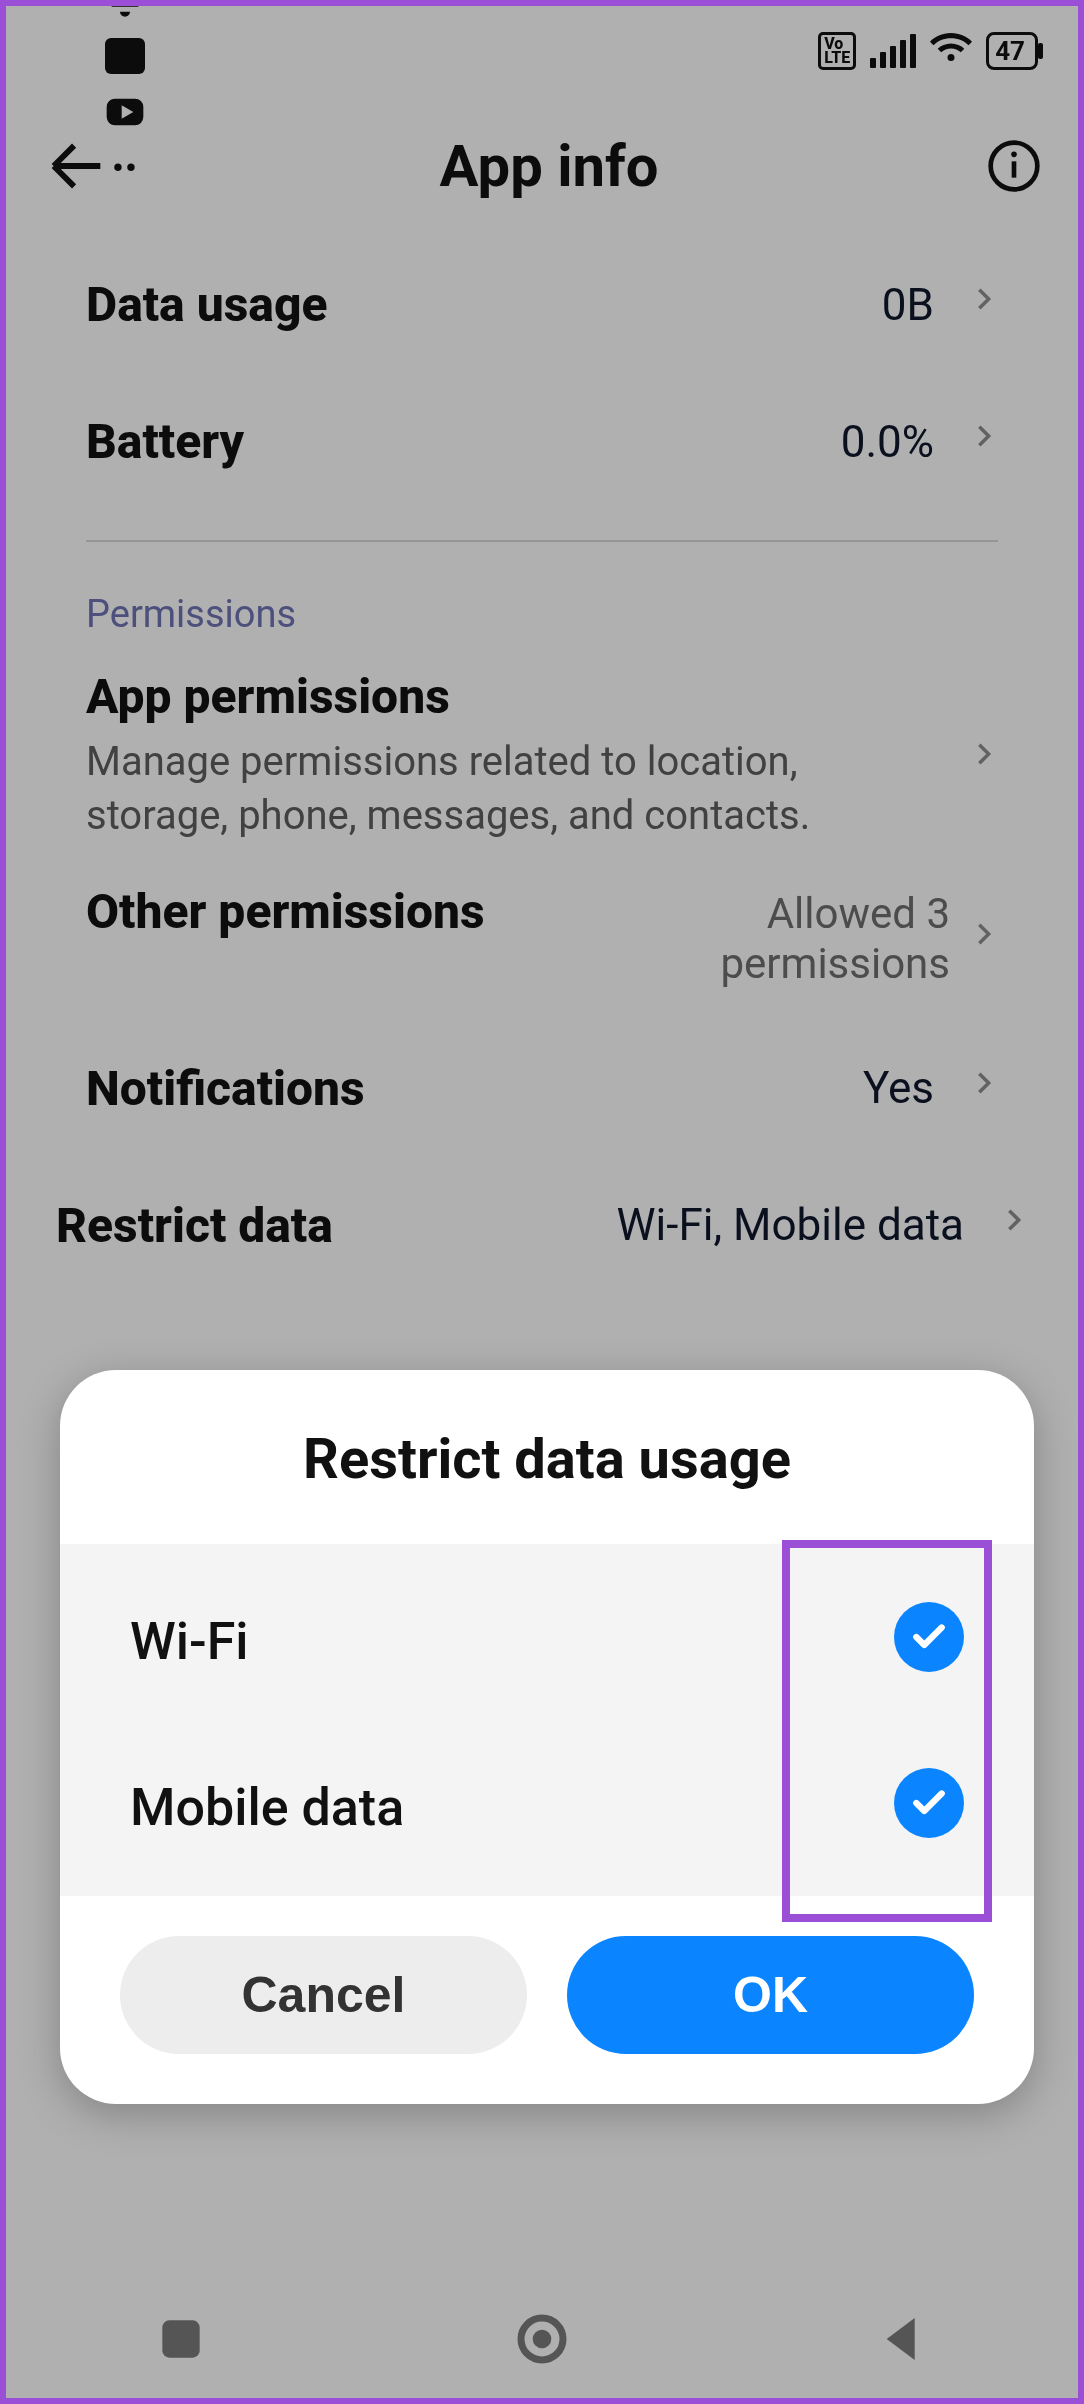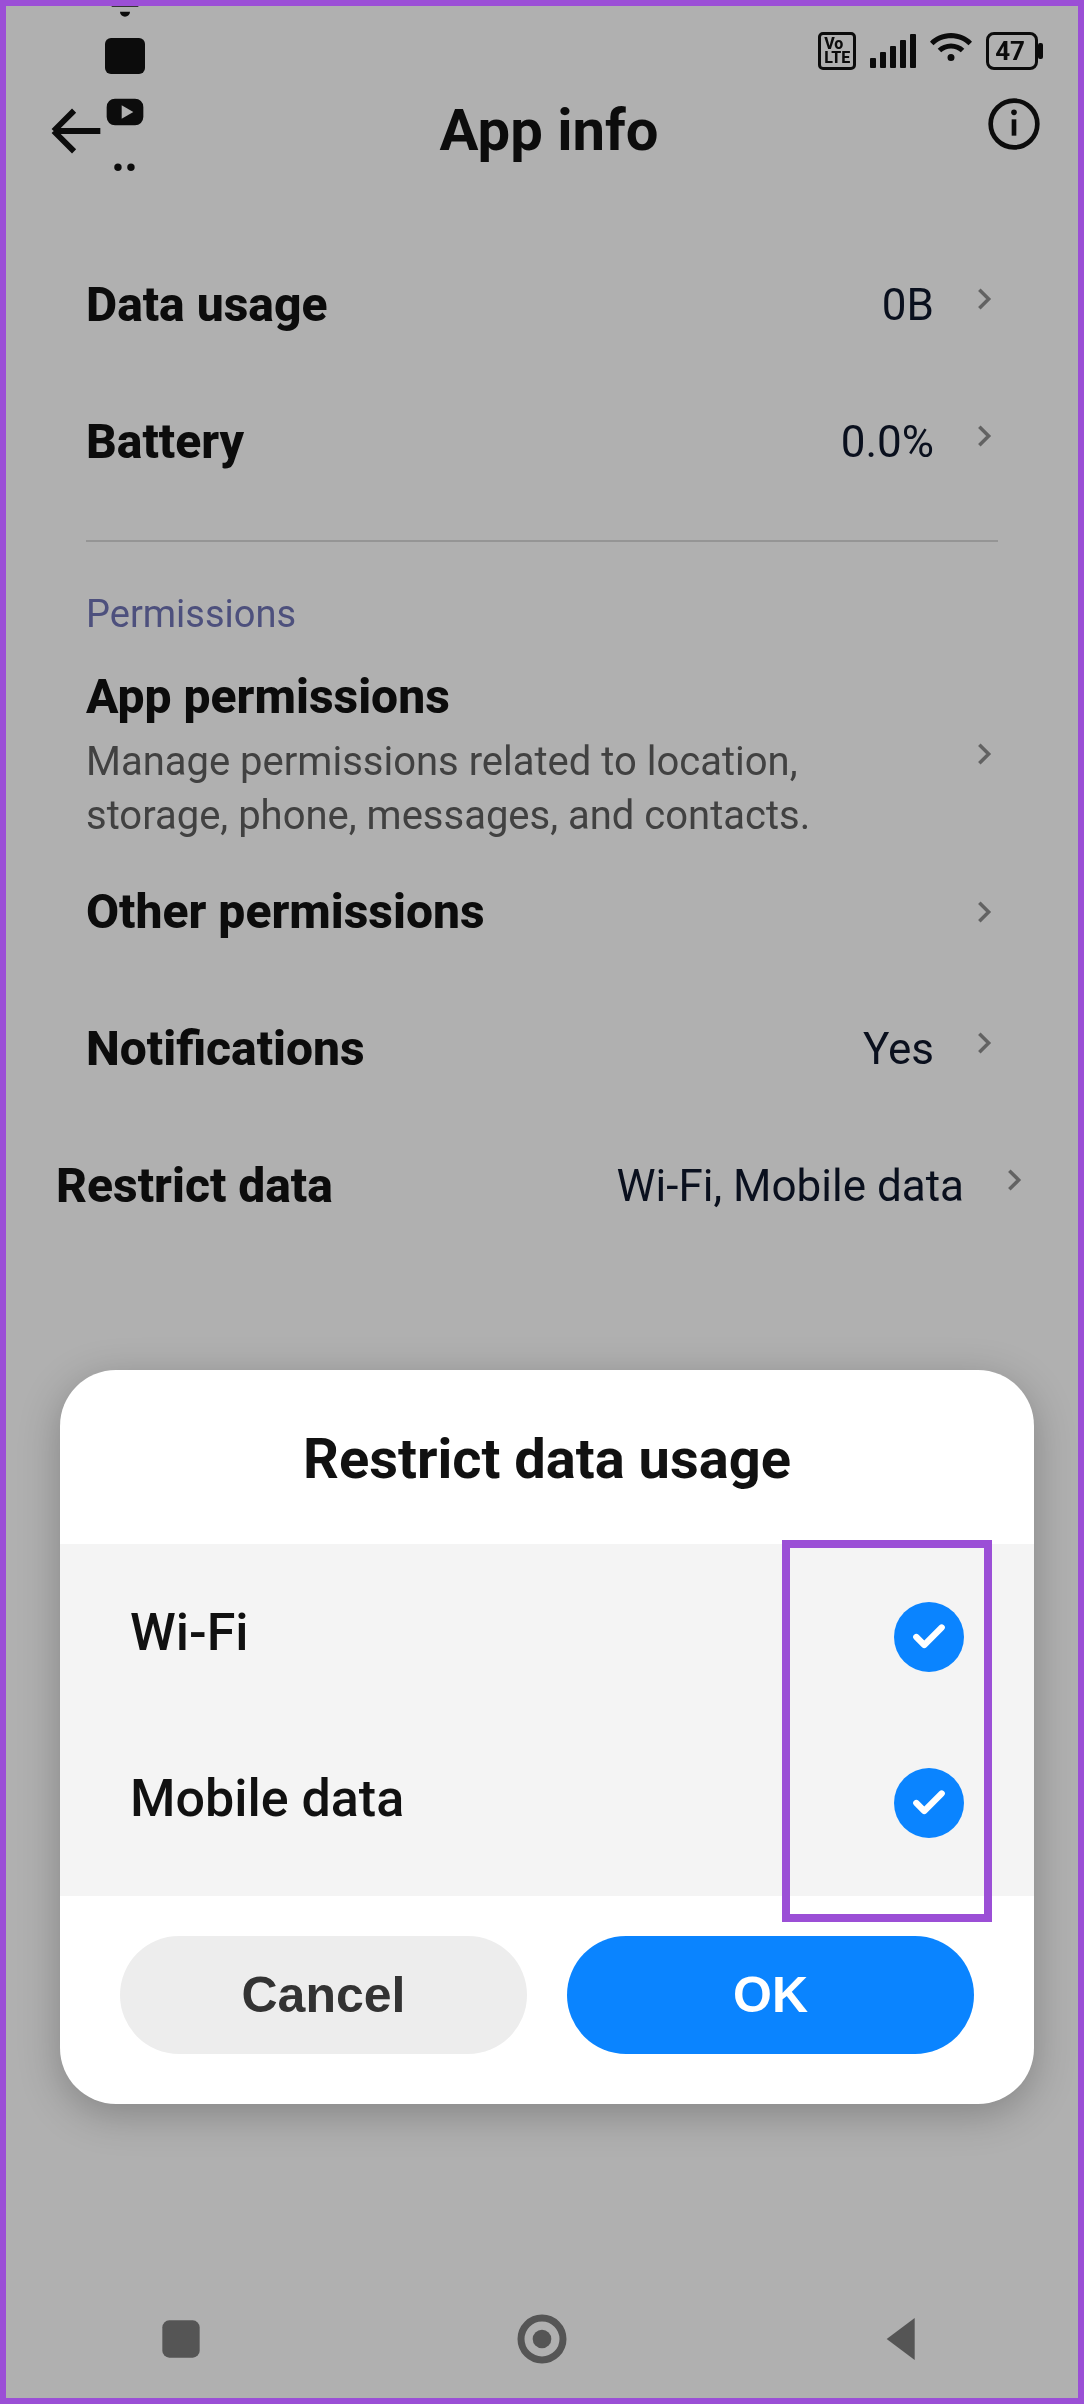"App info" .header { align-items: none -> center }
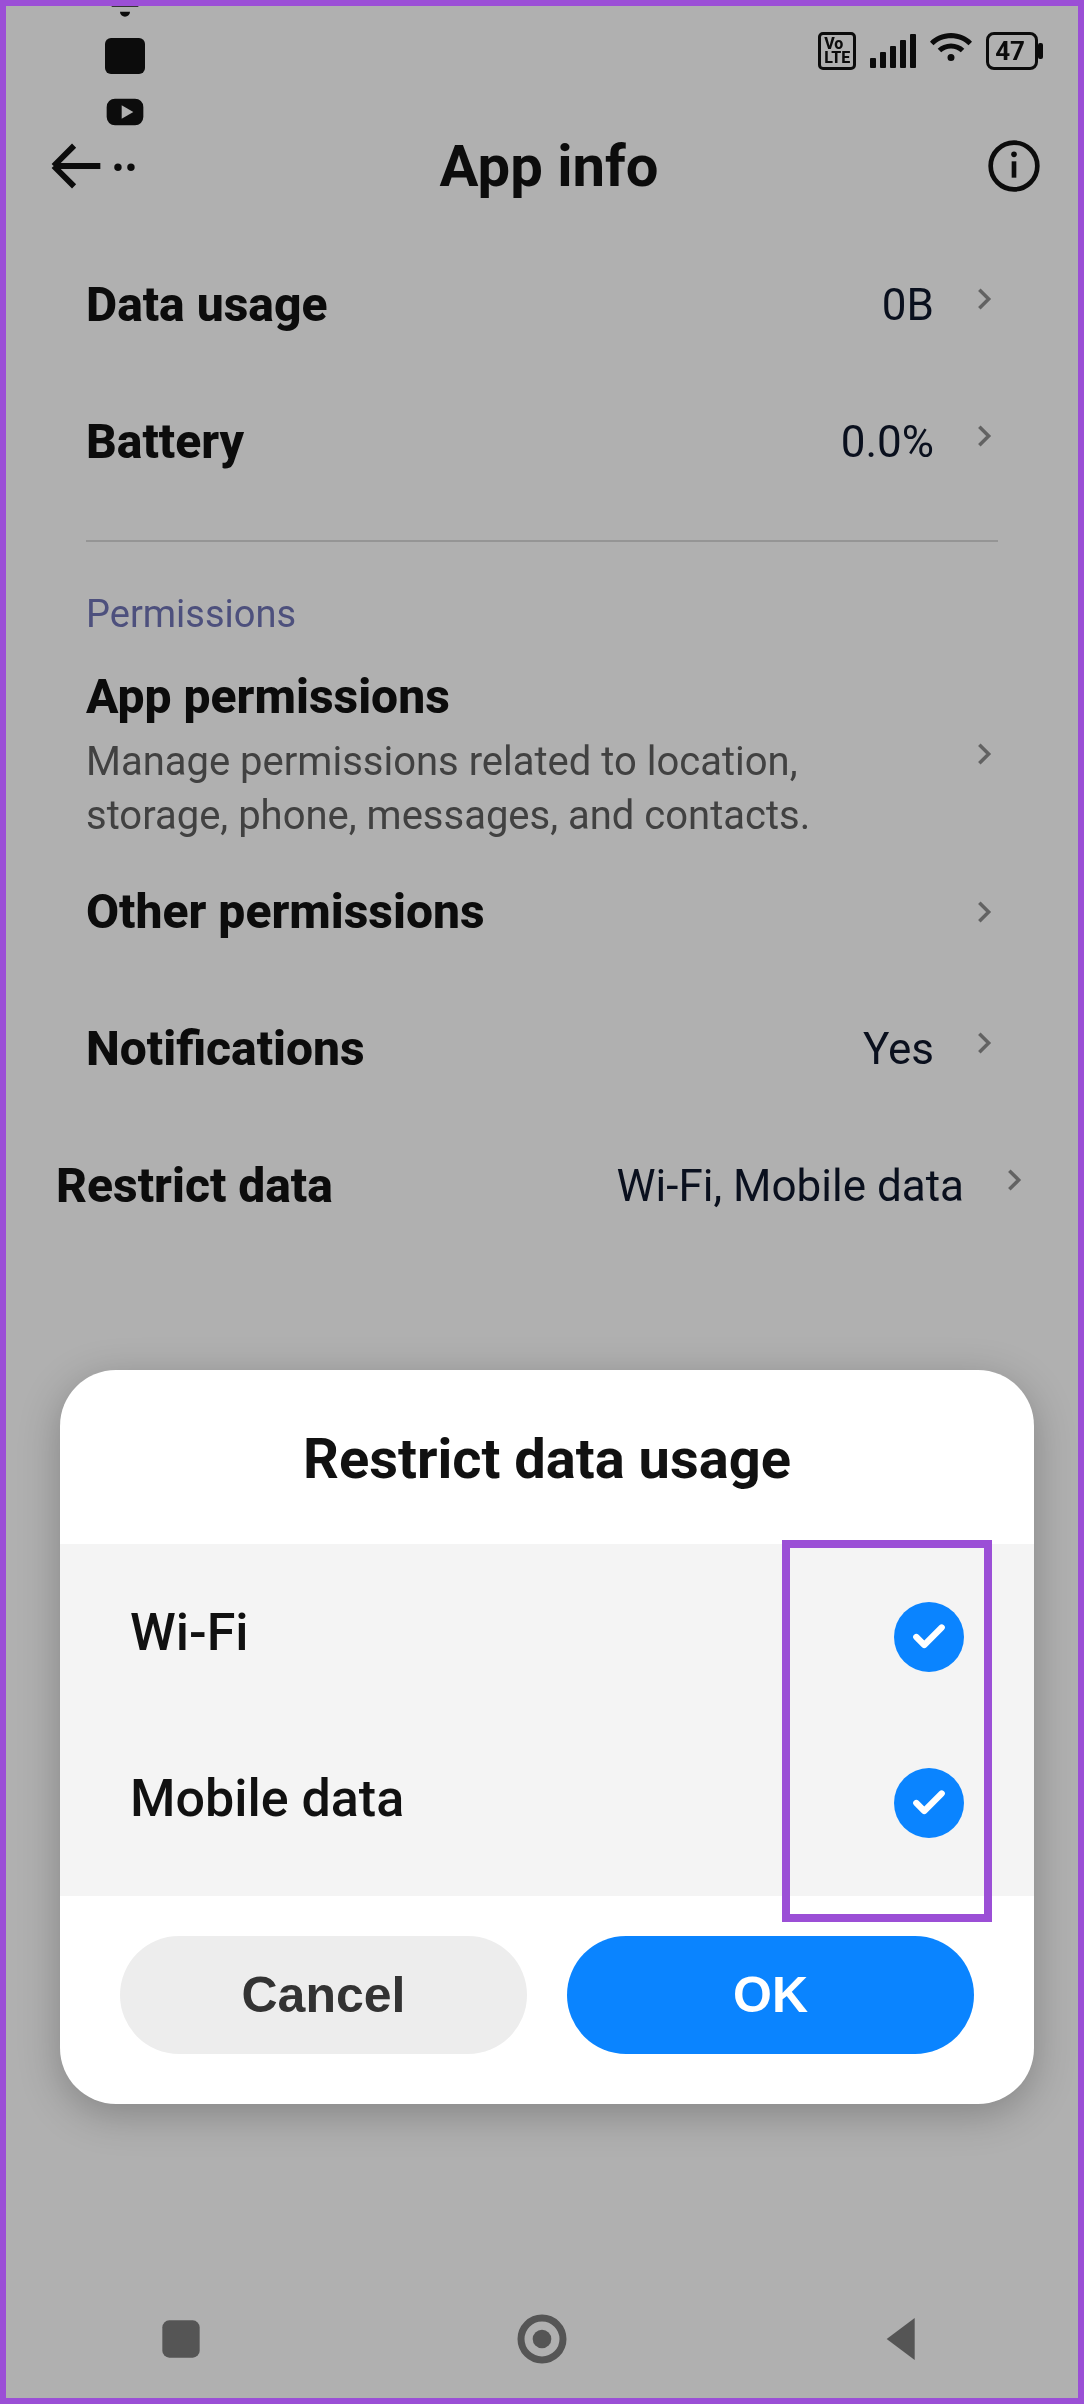"Allowed 3" div.stack { html: none -> <div> <span>Allowed 3</span> <span>permissions</span> </div> }
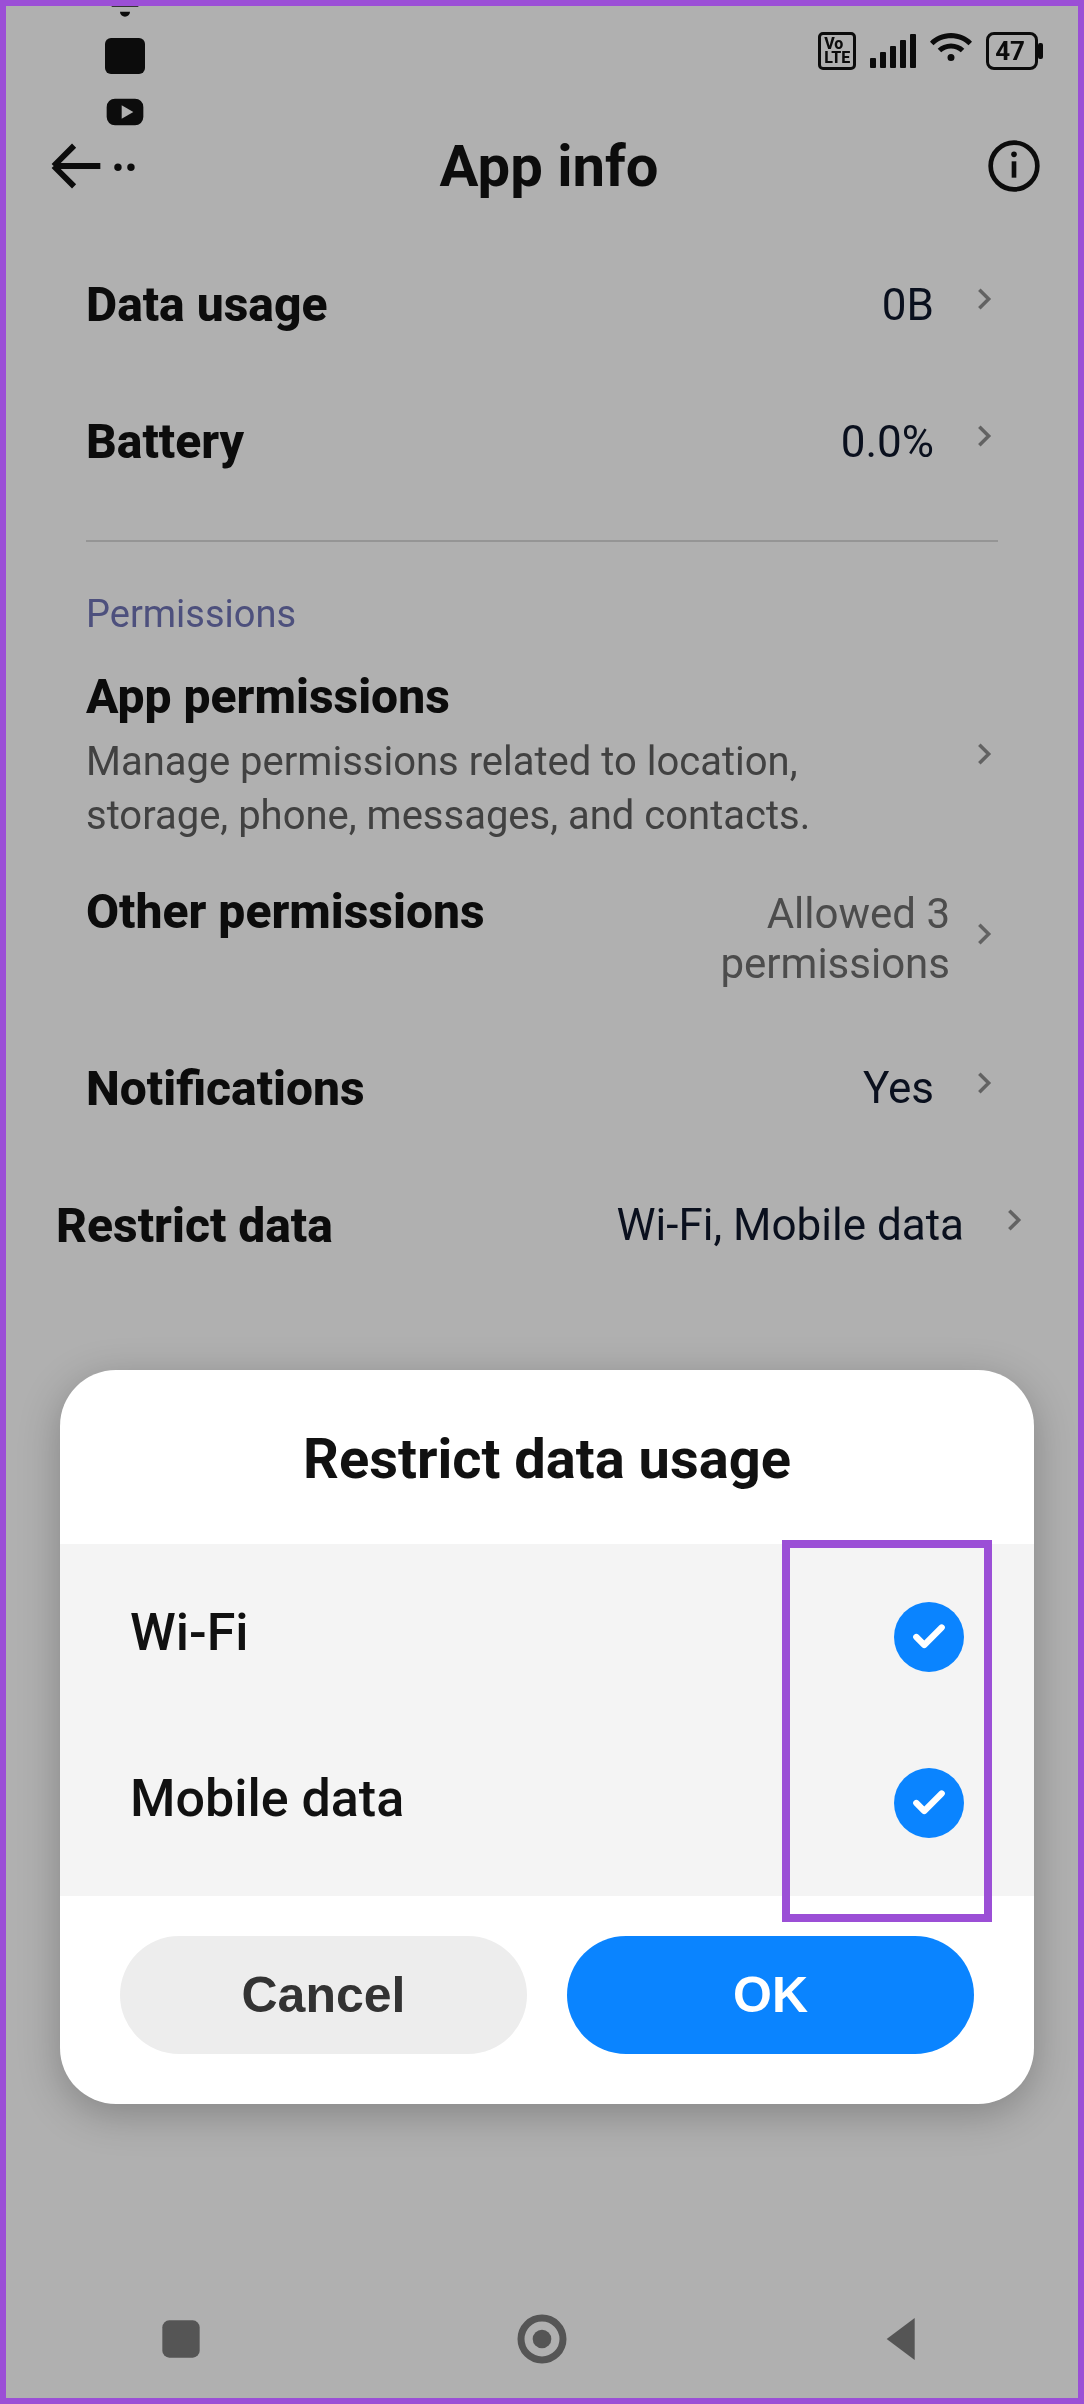"Wi-Fi" .opt { align-items: flex-start -> flex-end }
